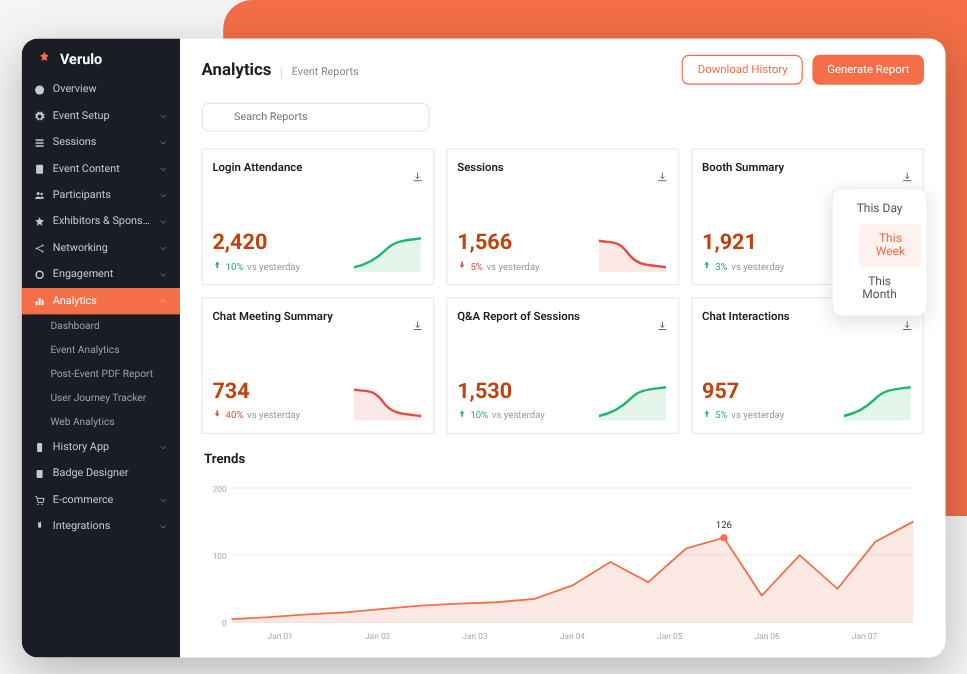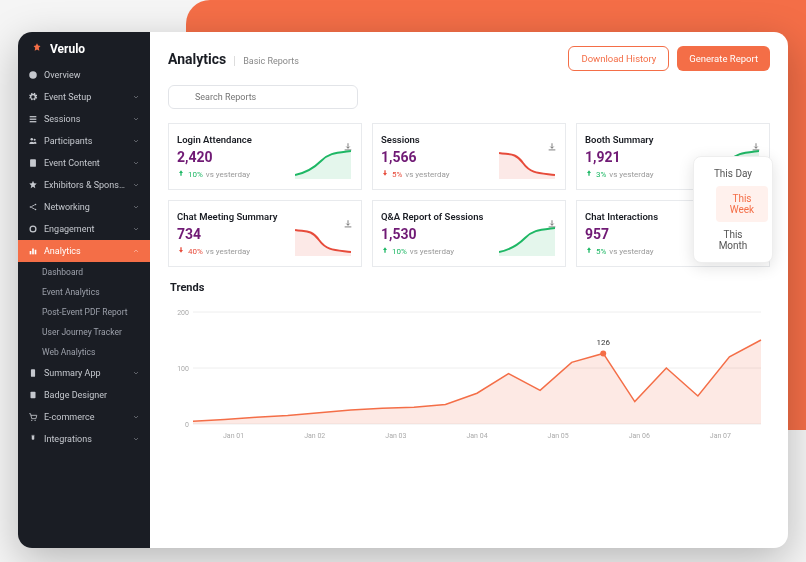"Basic Reports" span.h-sub { text: Basic -> Event }
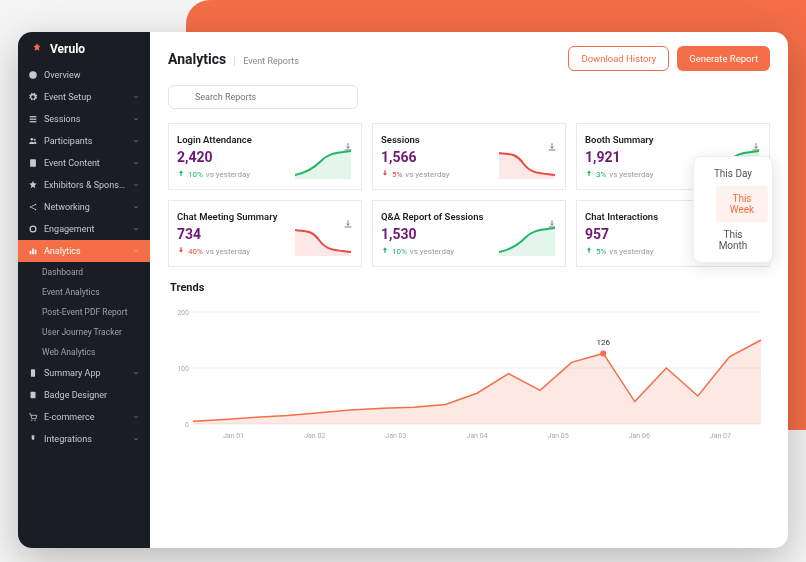"Participants" div.nav-item { order: before "Event Content" -> after "Event Content" }
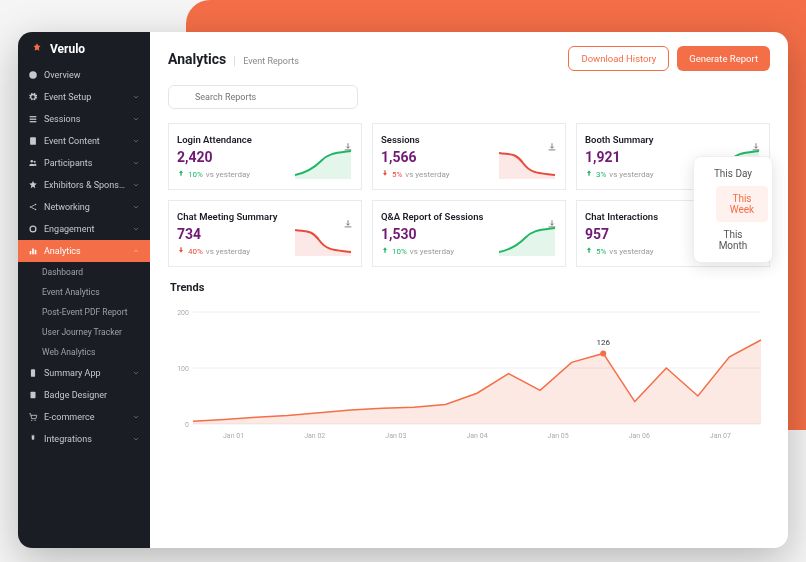"2,420" .card-value { color: #701a75 -> #c2410c; font-size: 14px -> 18px; margin-top: none -> 42px }
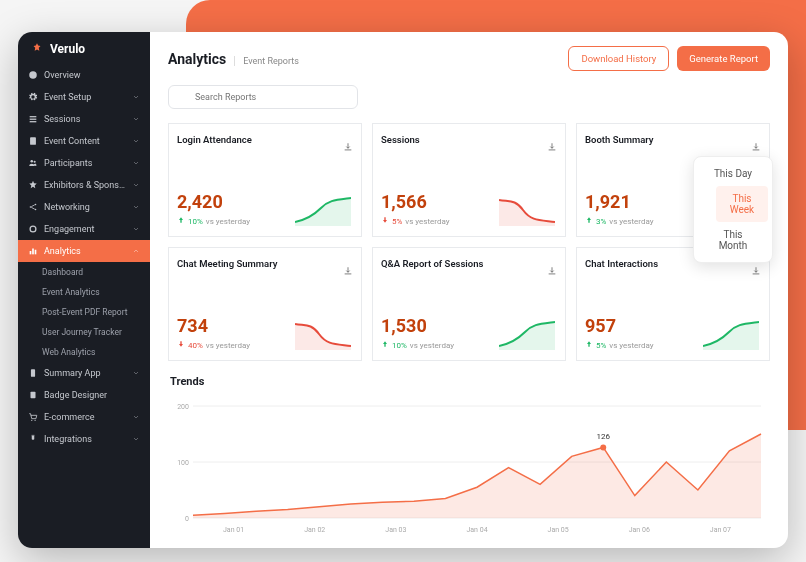"Summary App" span.nav-label { text: Summary -> History }
